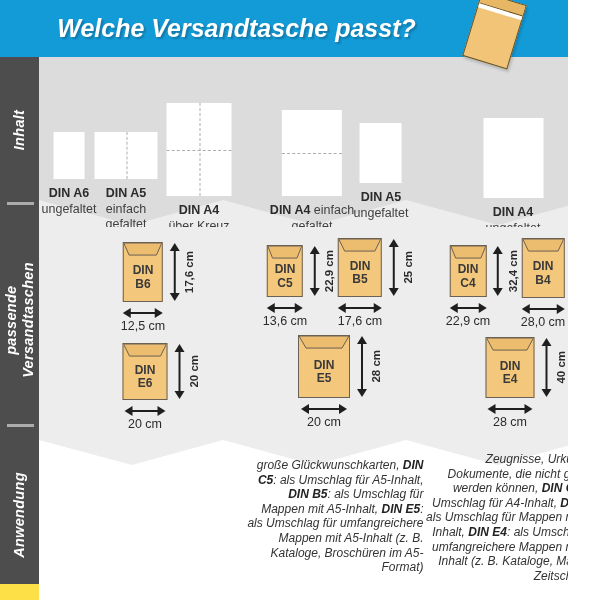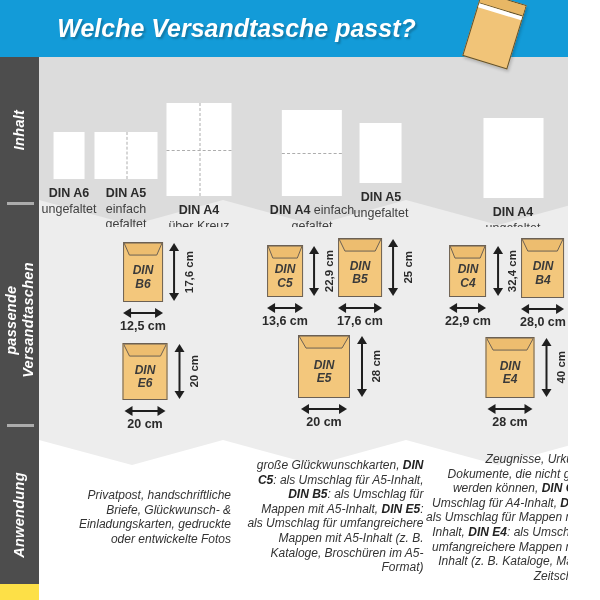"DIN" .env { font-style: italic -> none }
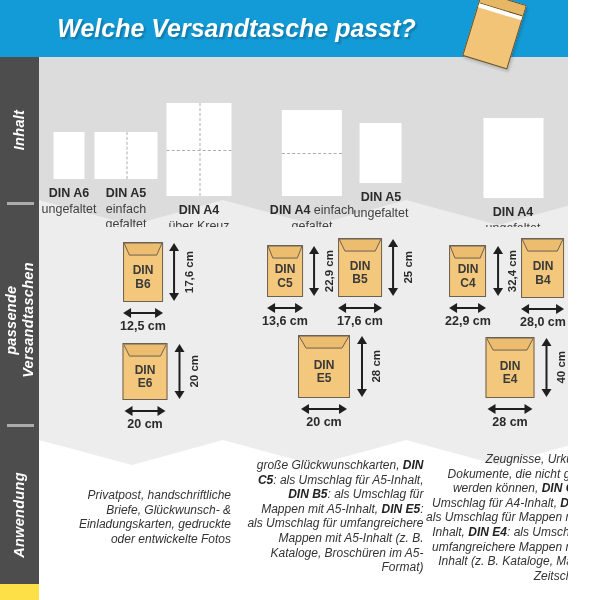"12,5 cm" .hdim { font-weight: 700 -> 400 }
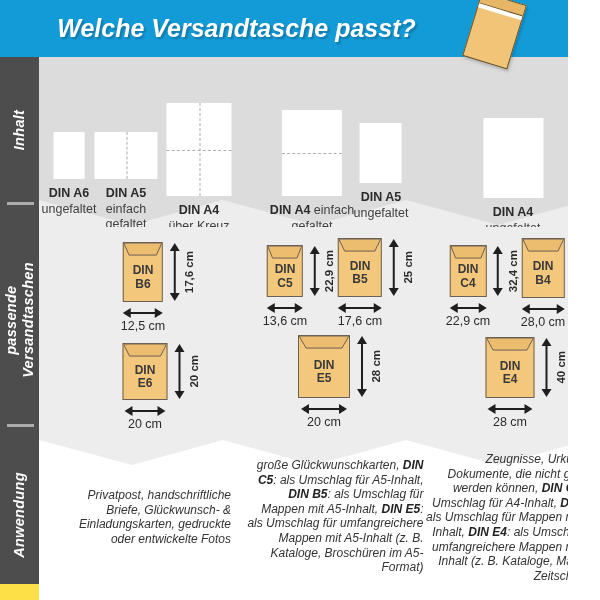"Privatpost, handschriftliche Briefe," div.app { html: <div>Privatpost, handschriftliche Briefe, Glückwunsch- &amp; Einladungskarten, gedruckte oder entwickelte Fotos</div> -> none }
